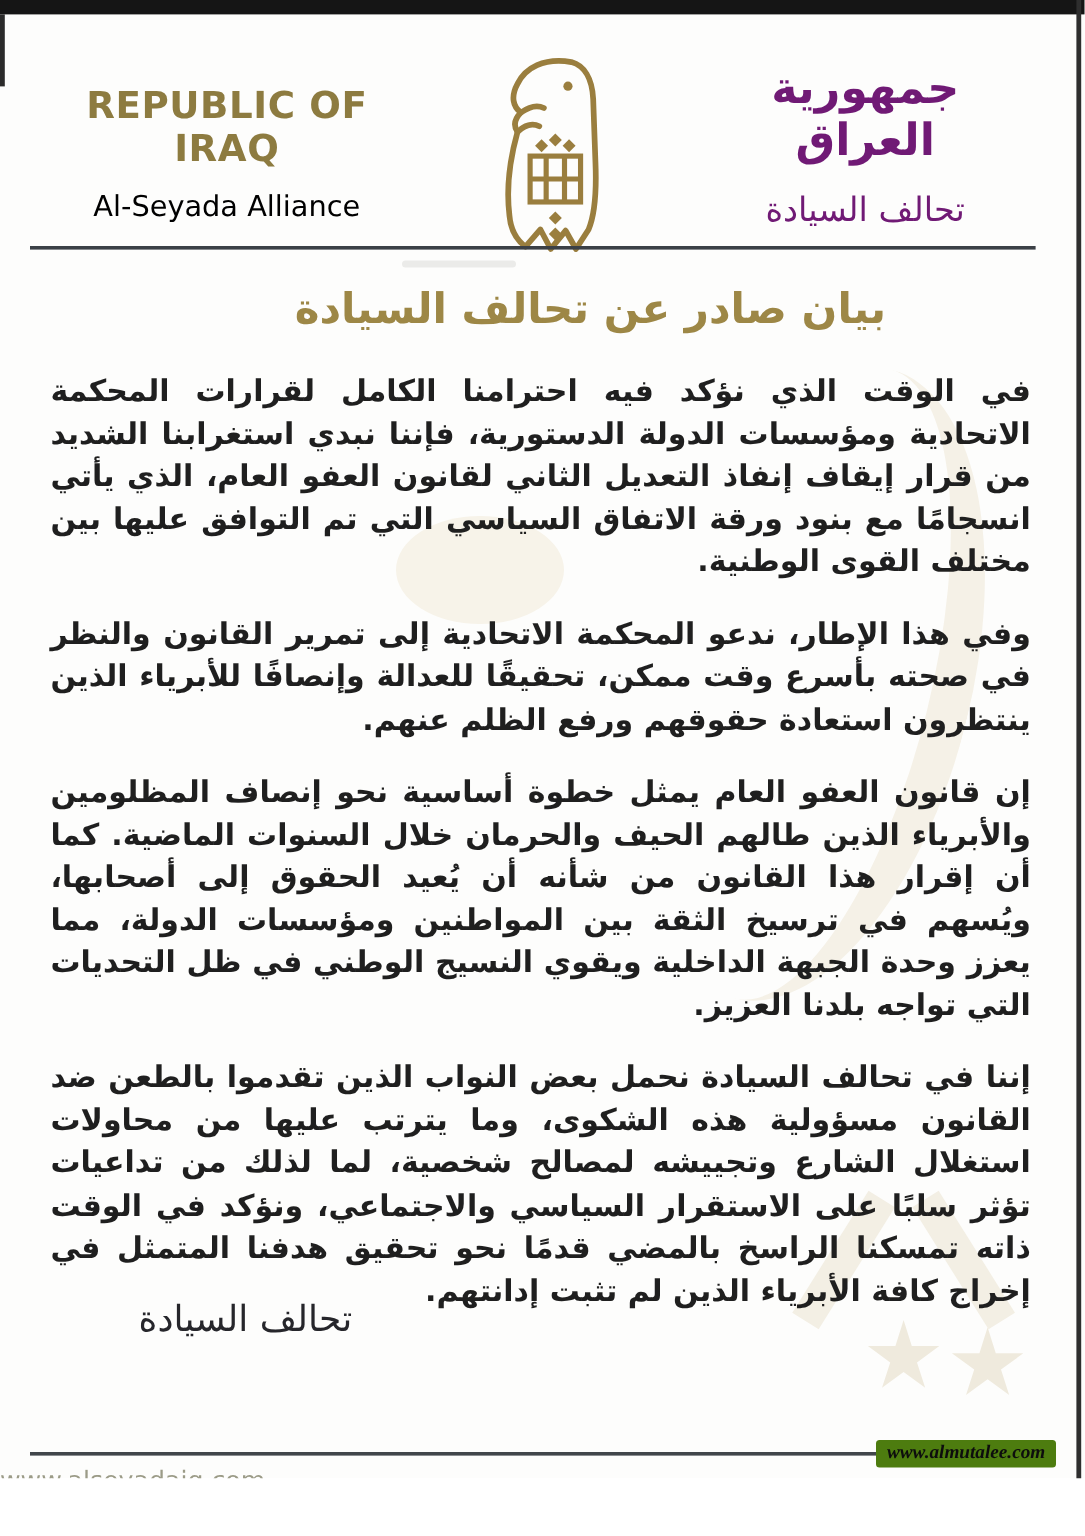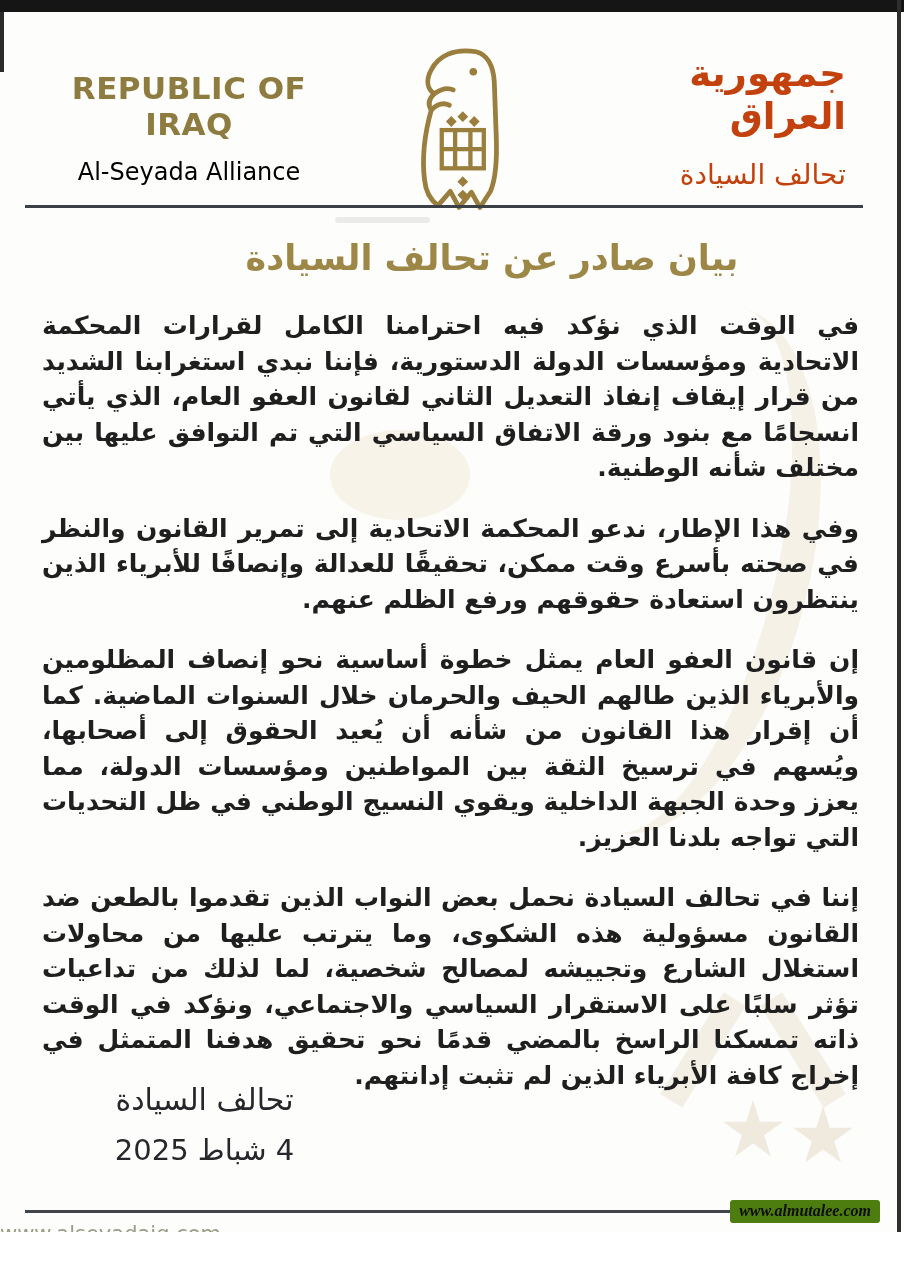"جمهورية العراق" .header-arabic { color: #c2410c -> #701a75; text-align: right -> center }
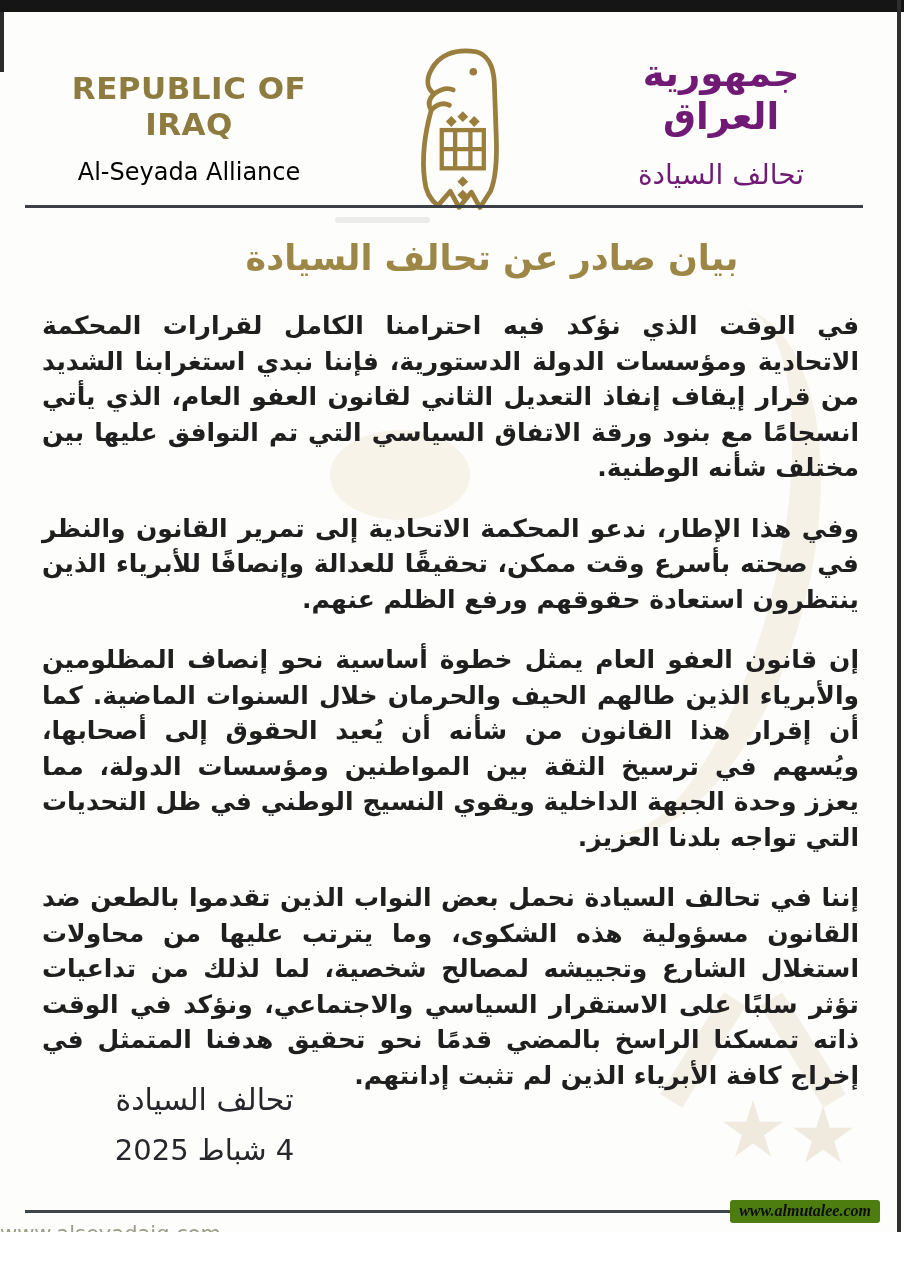"في الوقت الذي نؤكد فيه" p { text: شأنه -> القوى }
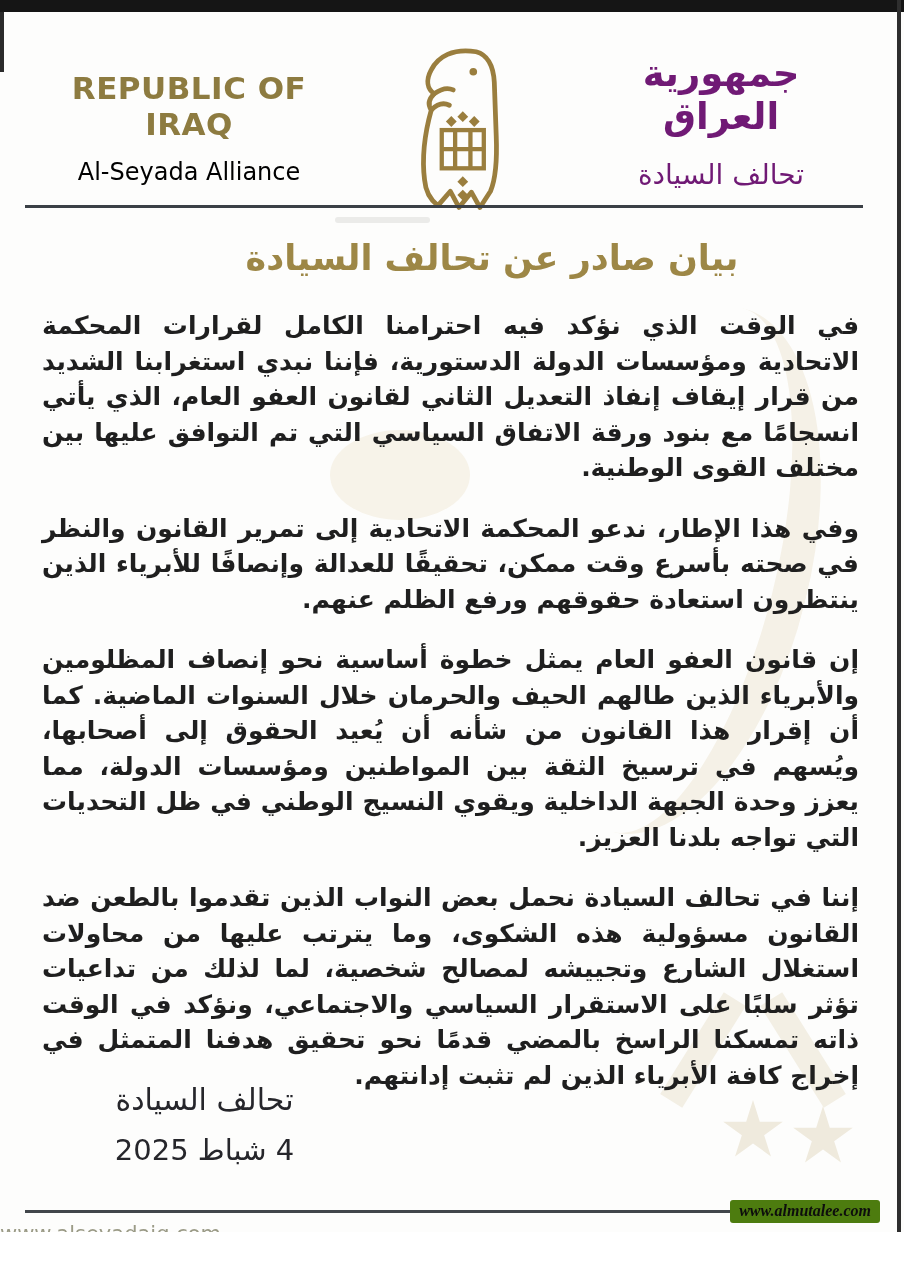"4 شباط 2025" div.sig-date { html: <div>4 شباط 2025</div> -> none }
